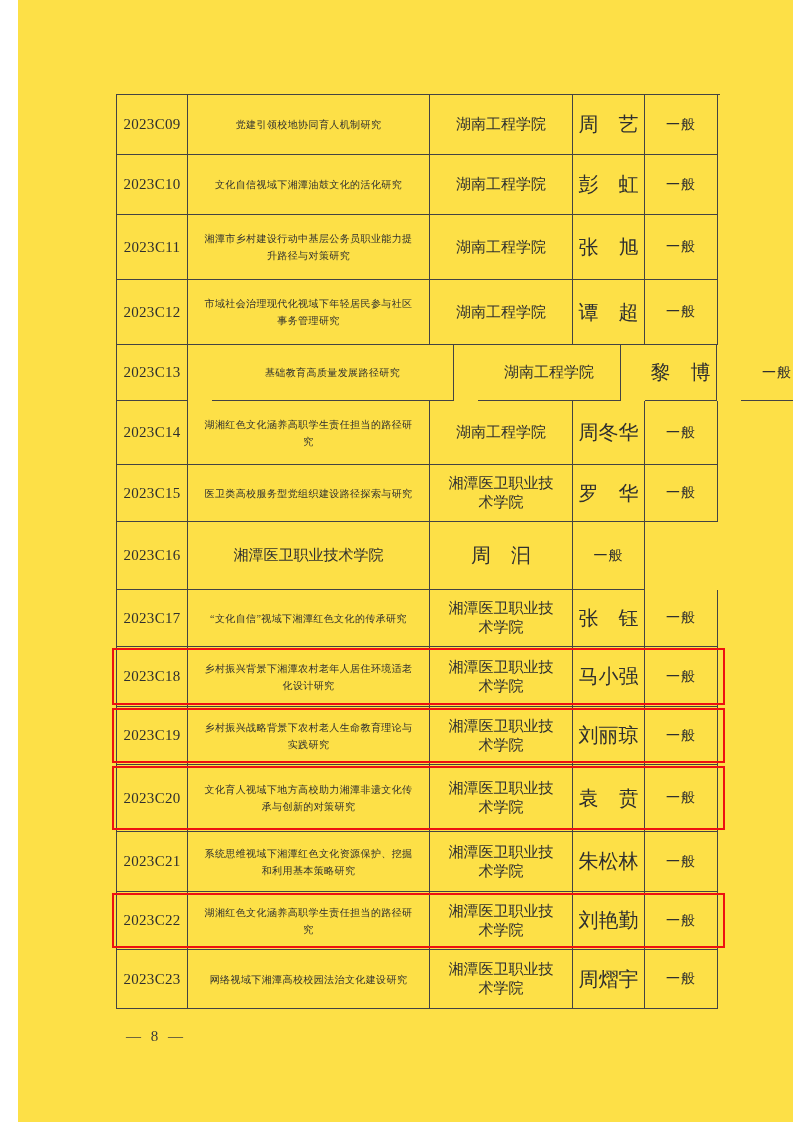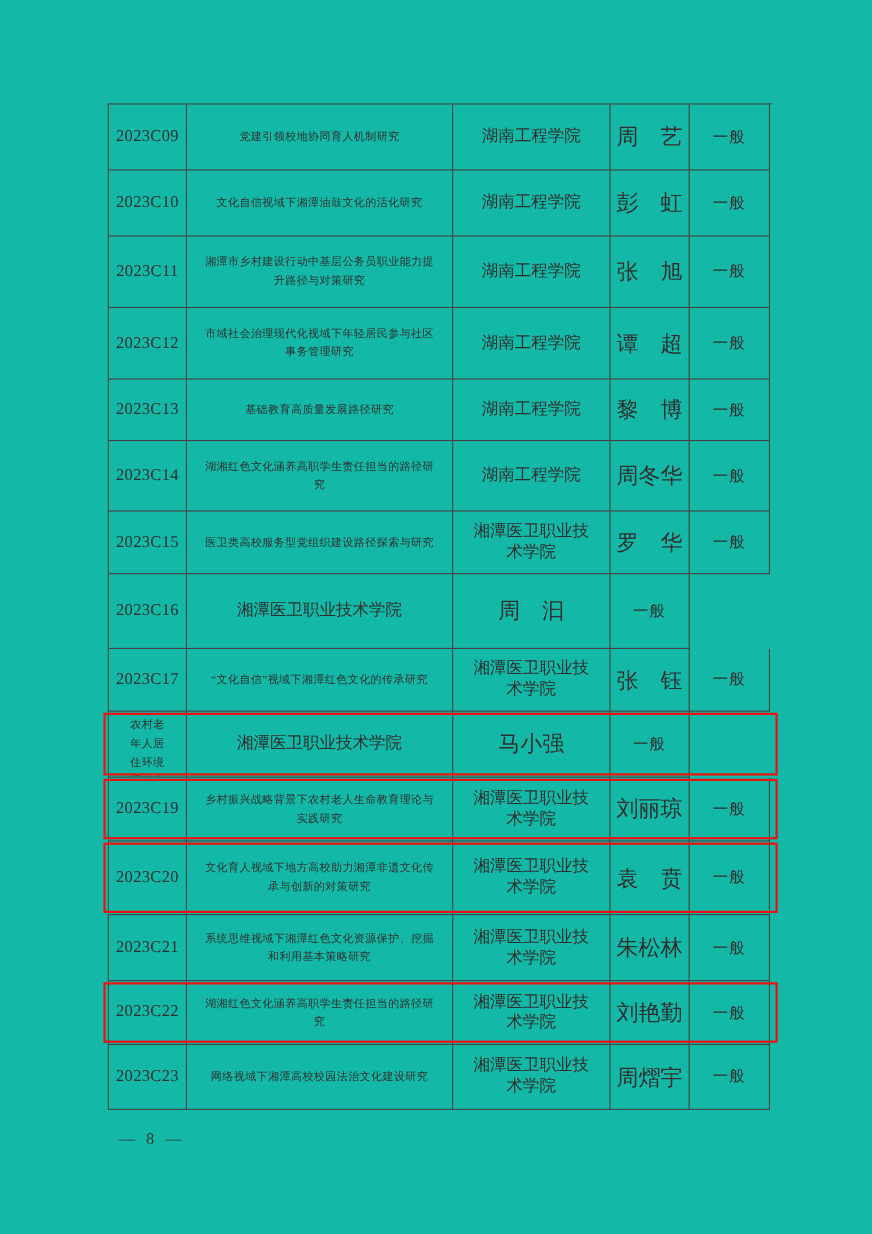"2023C09" .doc-page { background: #14b8a6 -> #fde047; margin-left: none -> 18px }
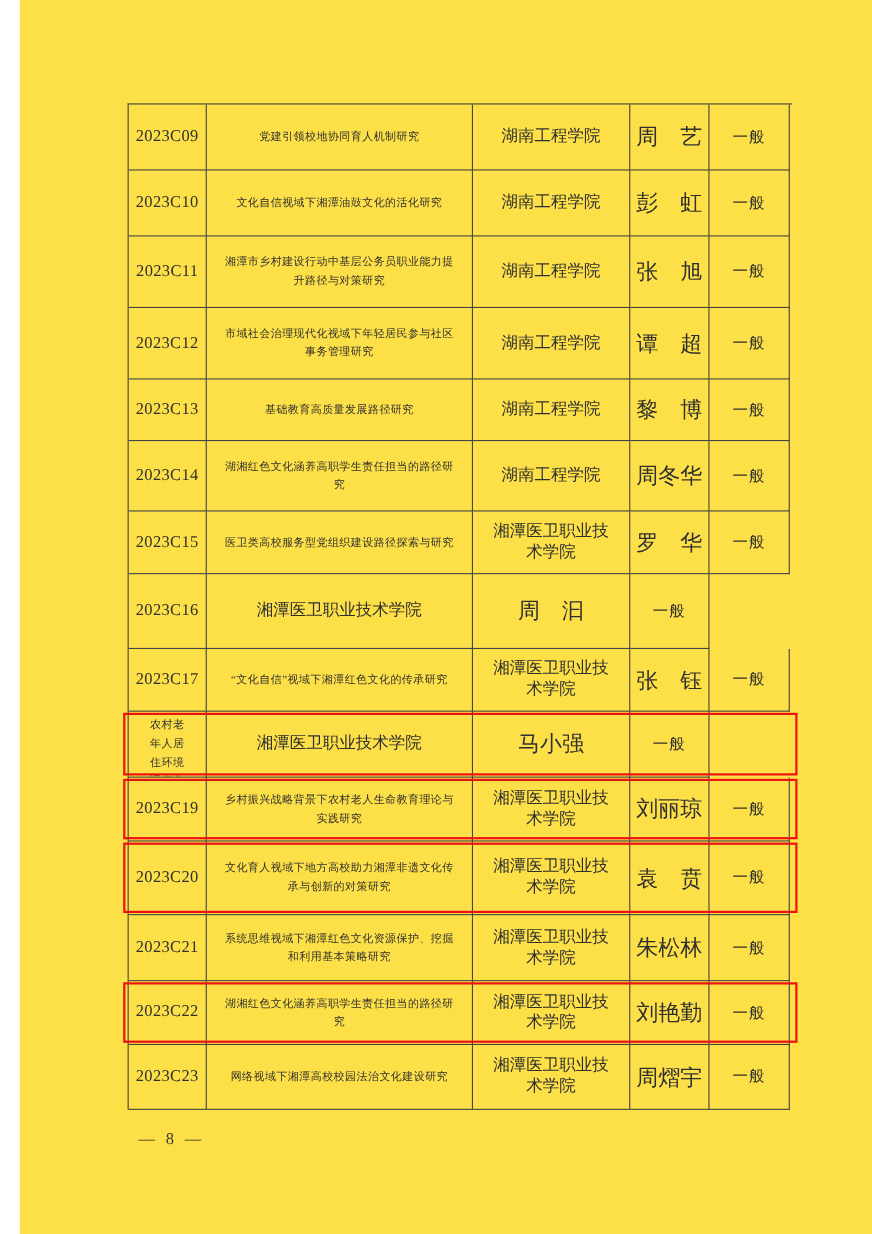"2023C13" div.row { gap: none -> 24px }
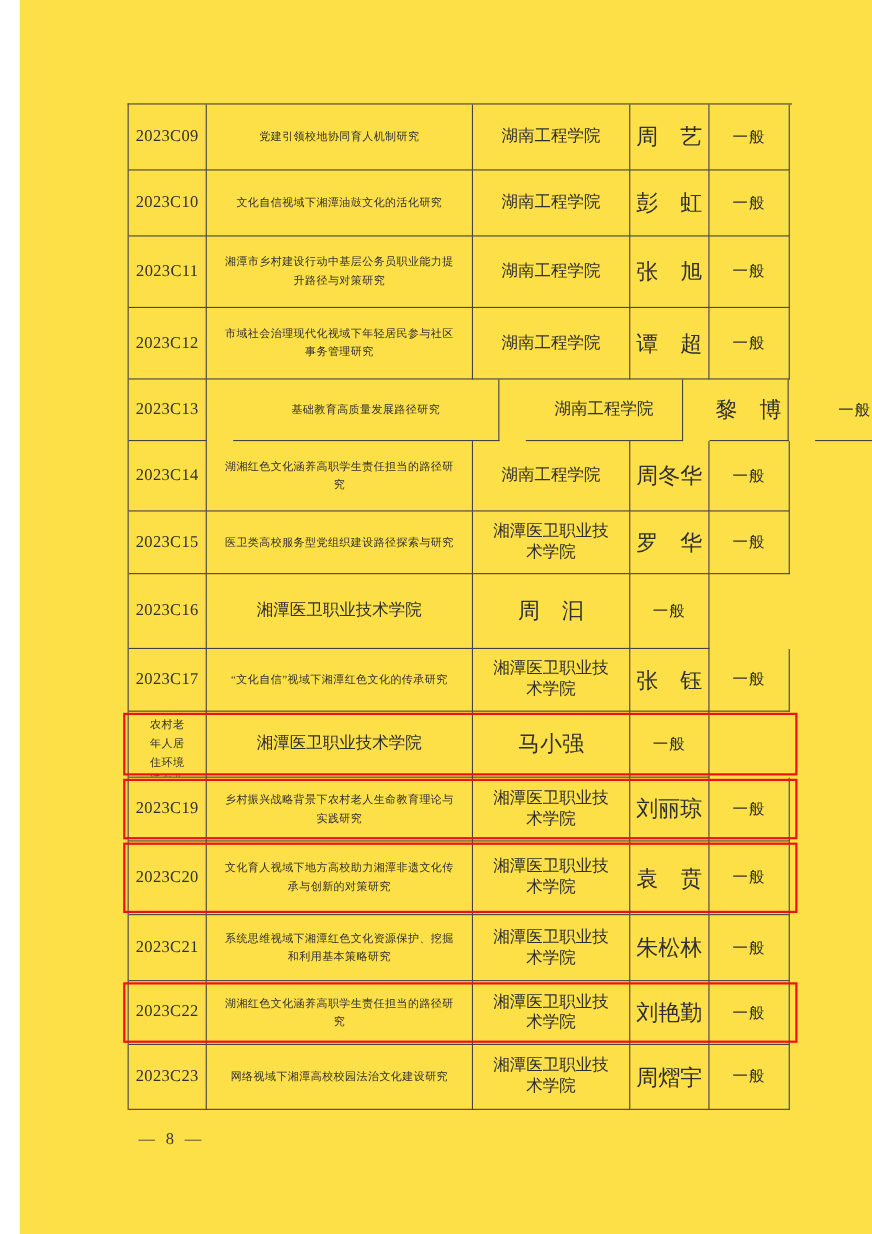"2023C18" div.cell { html: none -> <div>2023C18</div> }
